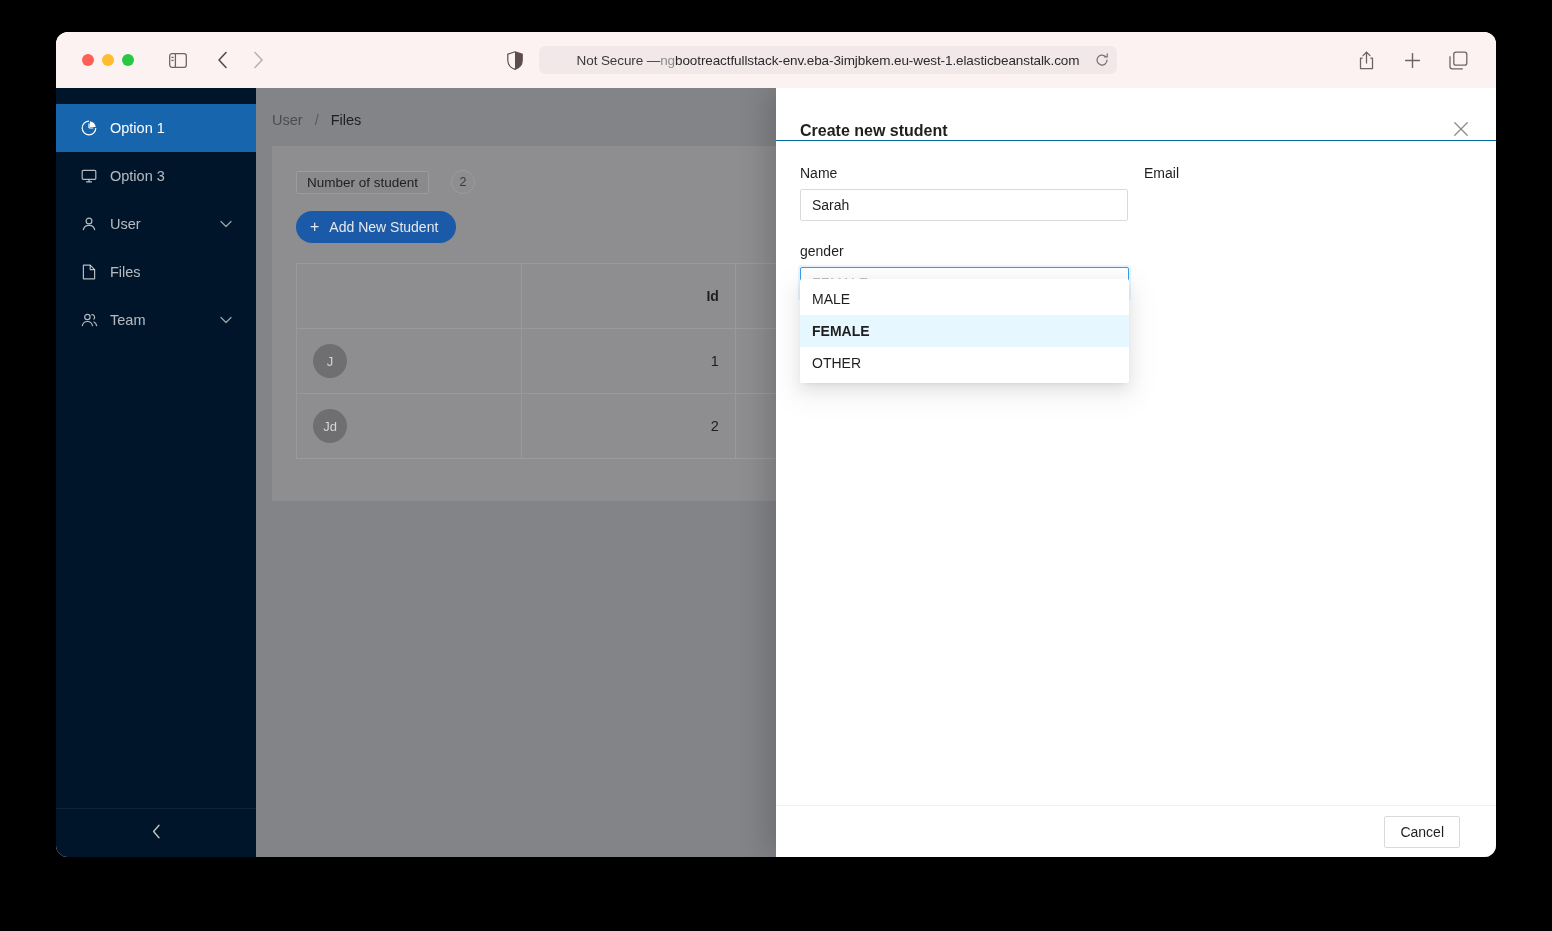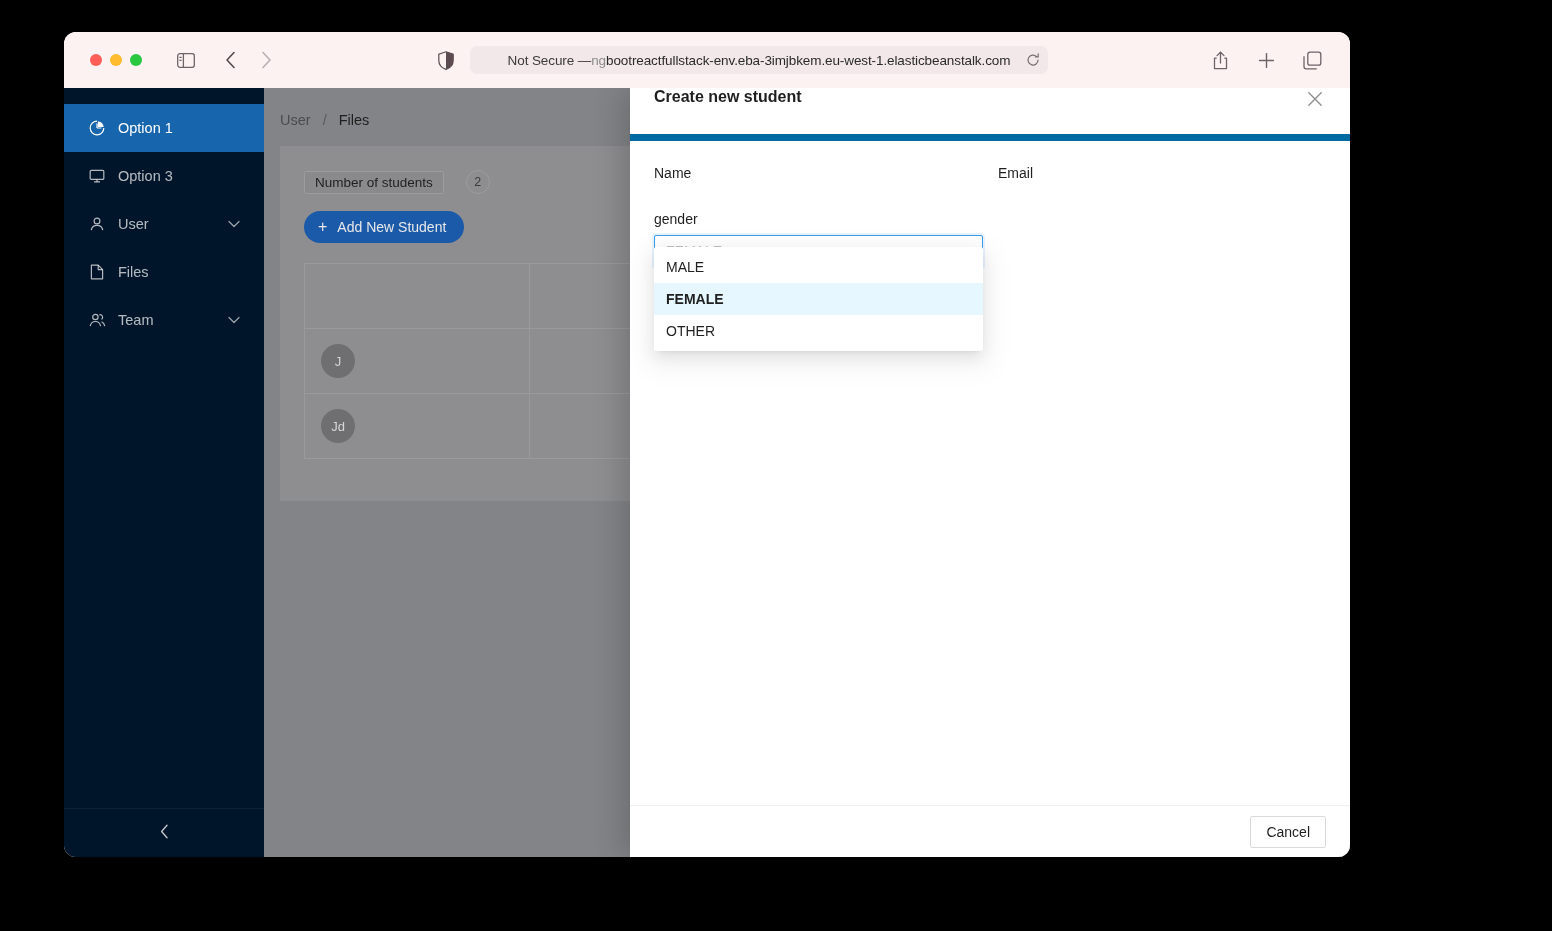"Not Secure" .window { left: 64px -> 56px; width: 1286px -> 1440px }
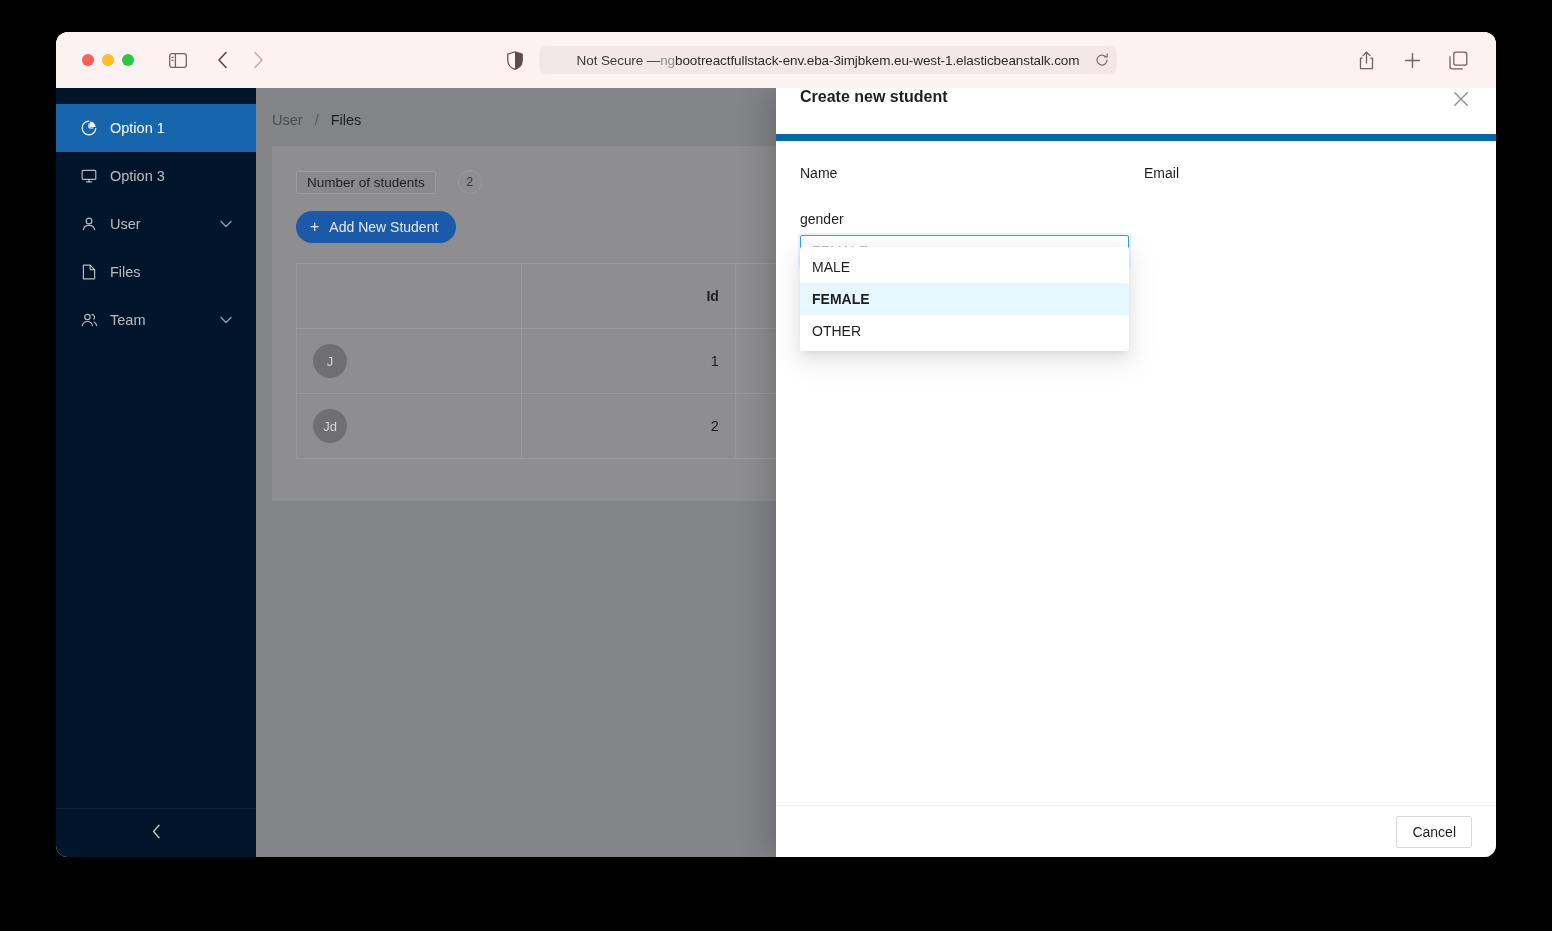"Create new student" .drawer-header { align-items: flex-start -> flex-end; border-bottom: 7px solid #0369a1 -> 1px solid #0369a1 }
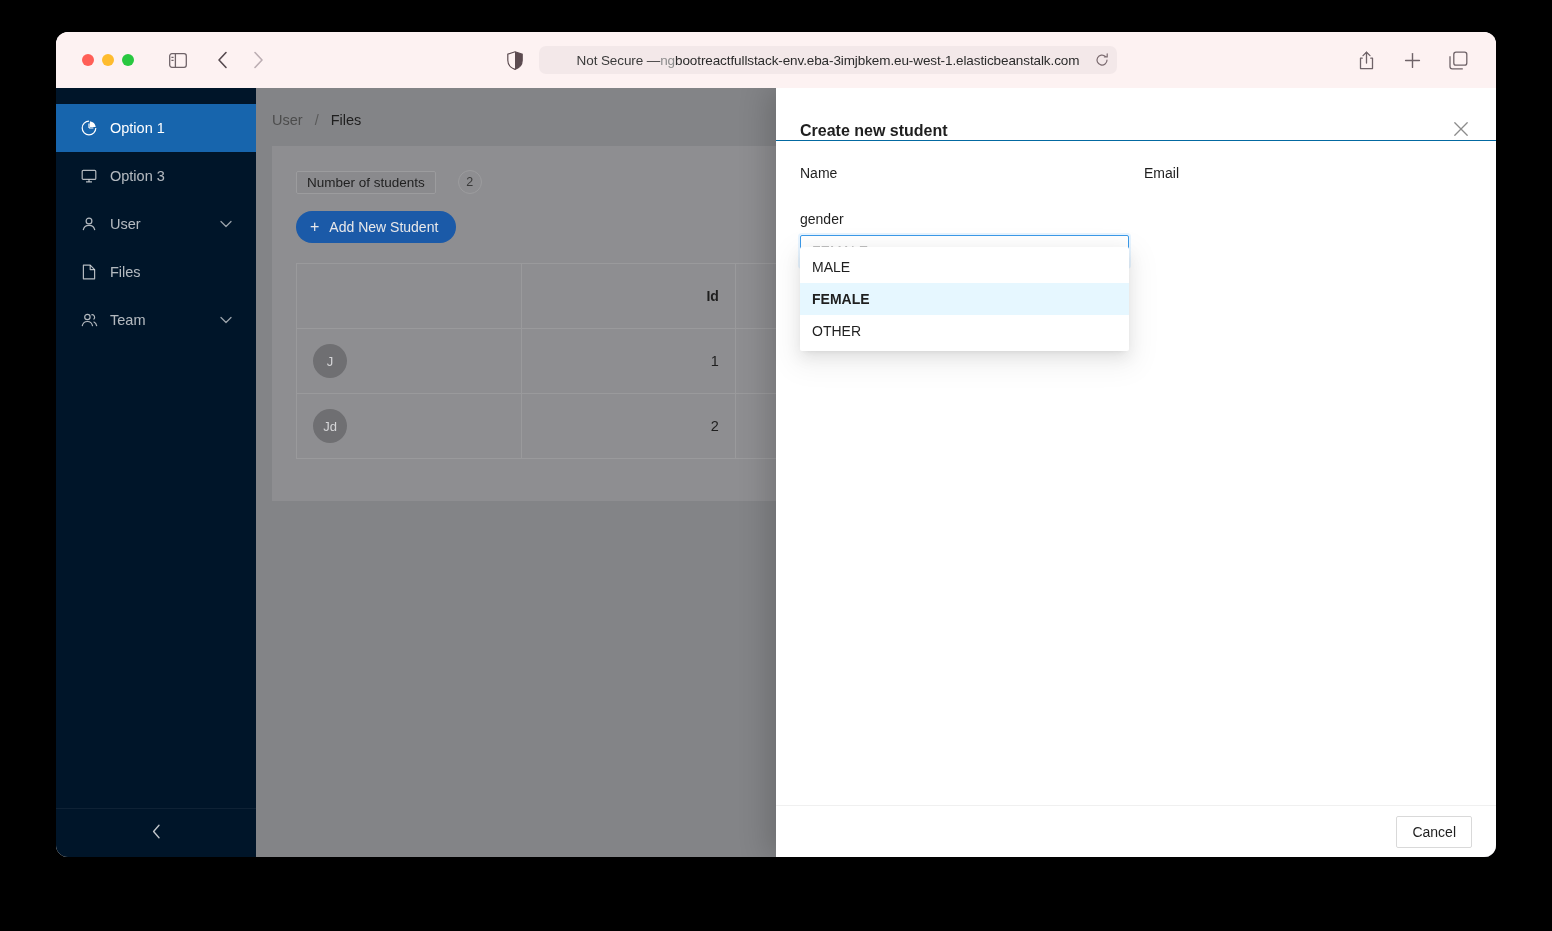"Number of students" span.tag { text: students -> student }
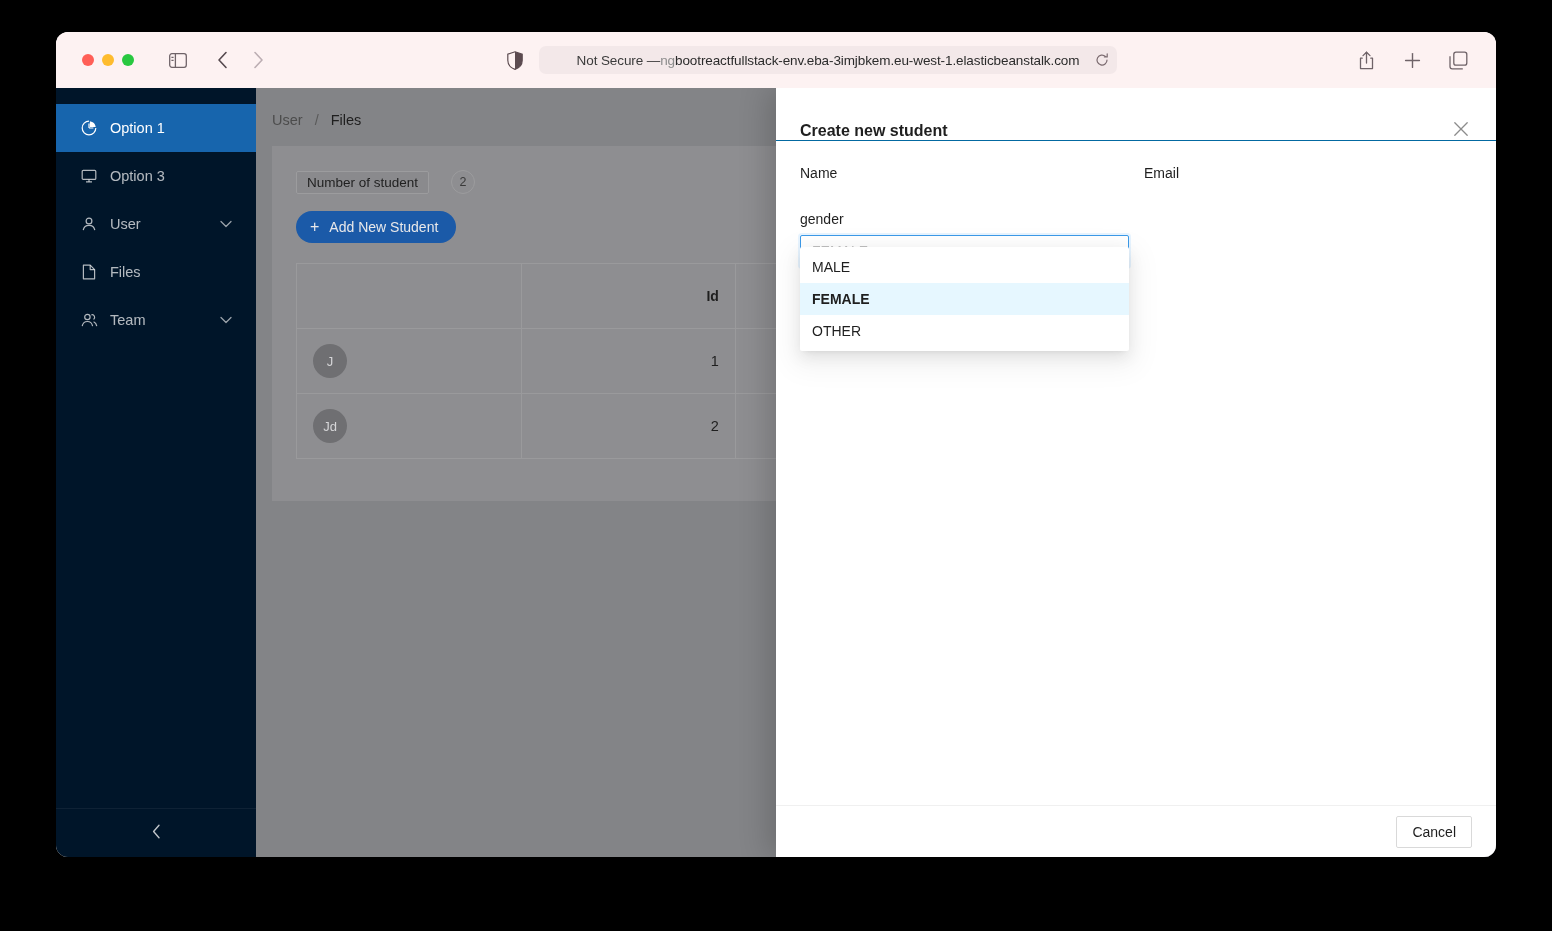"Sarah" input.field-input { html: none -> <input> }
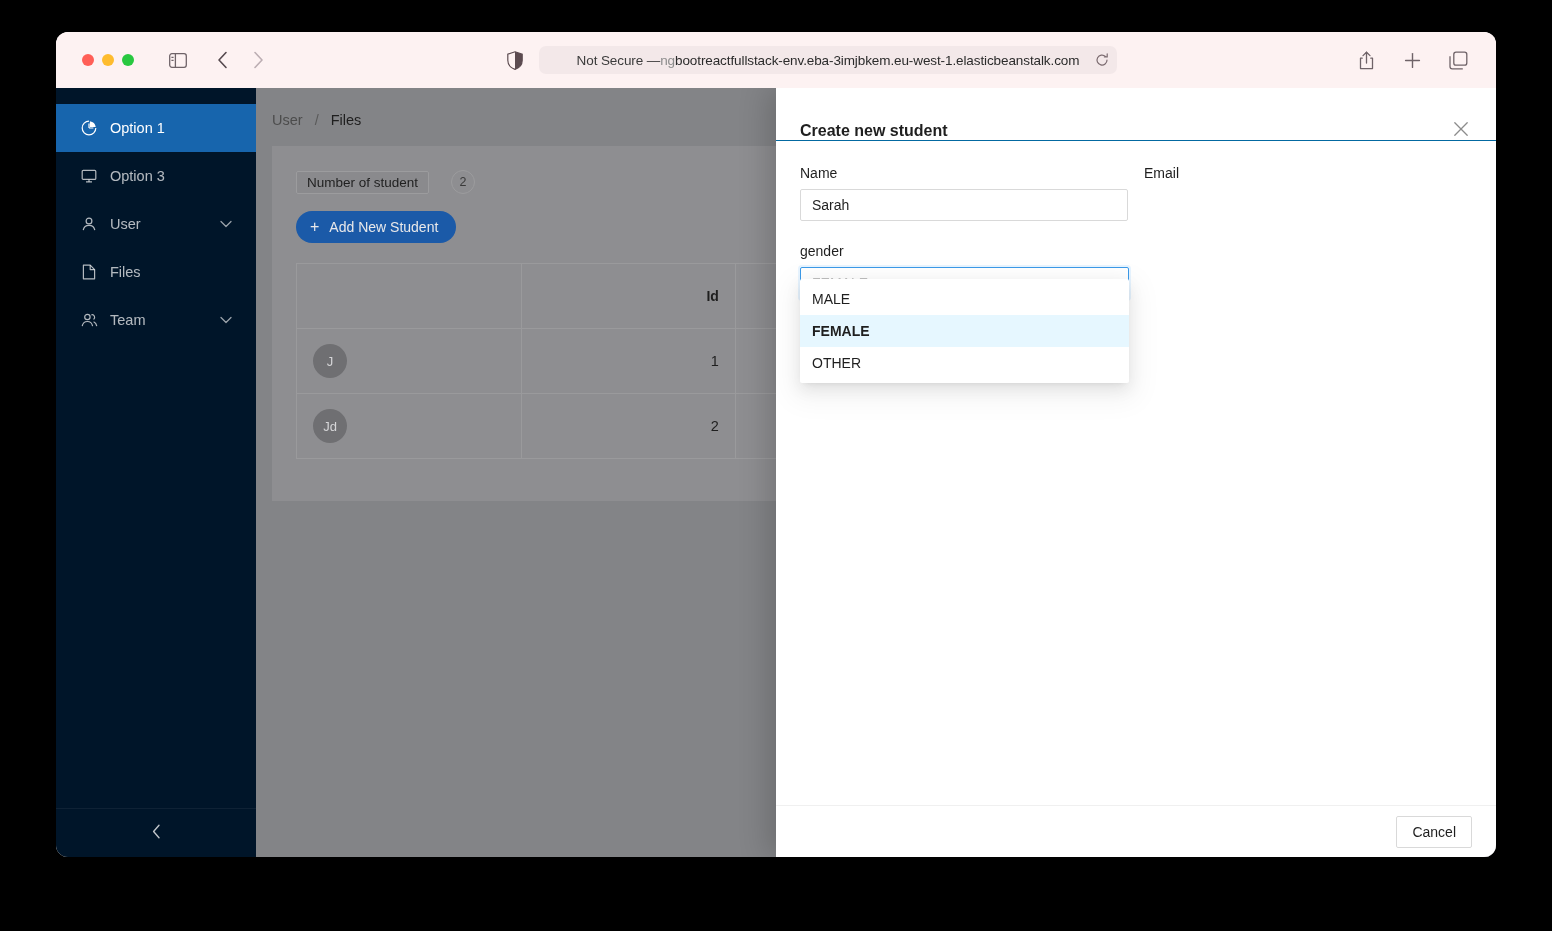"Cancel" .drawer-footer { padding: 0 24px -> 0 36px }
